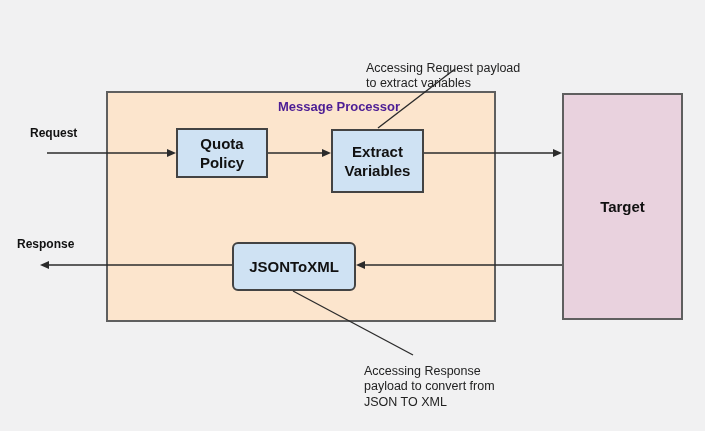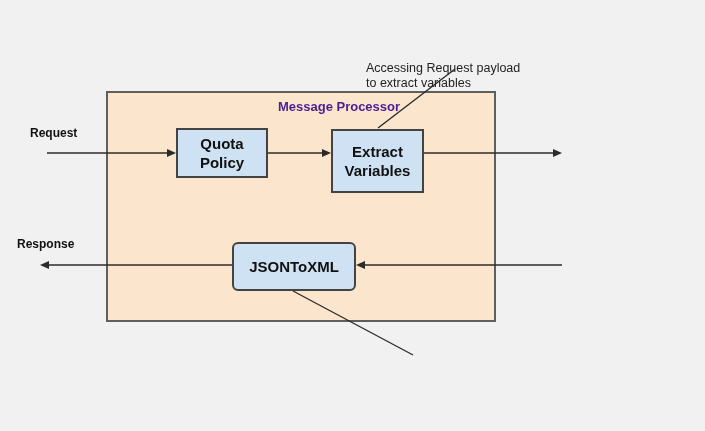"Target" div.node { html: none -> <div>Target</div> }
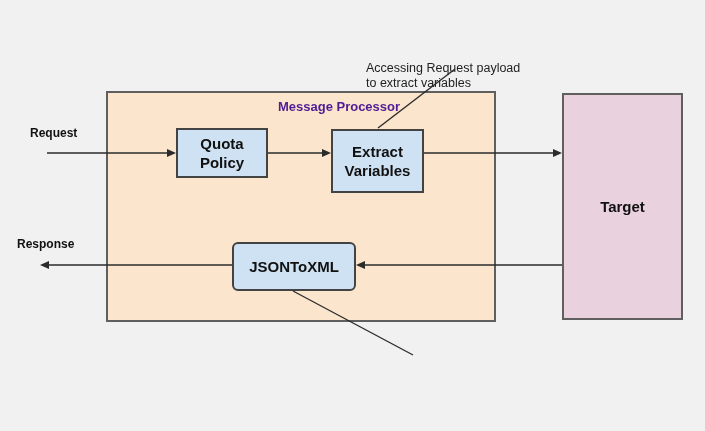"Accessing Response" div.annotation { html: none -> <div>Accessing Response payload to convert from JSON TO XML</div> }
